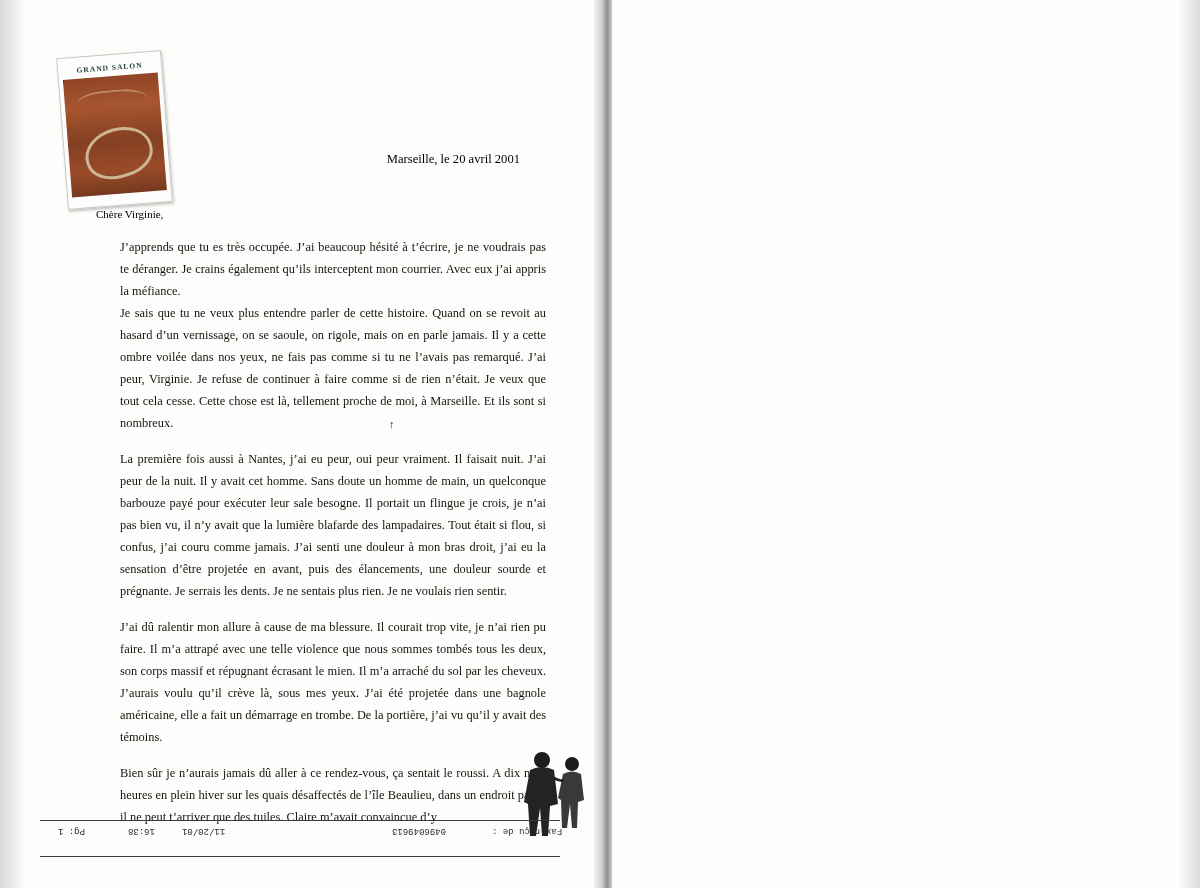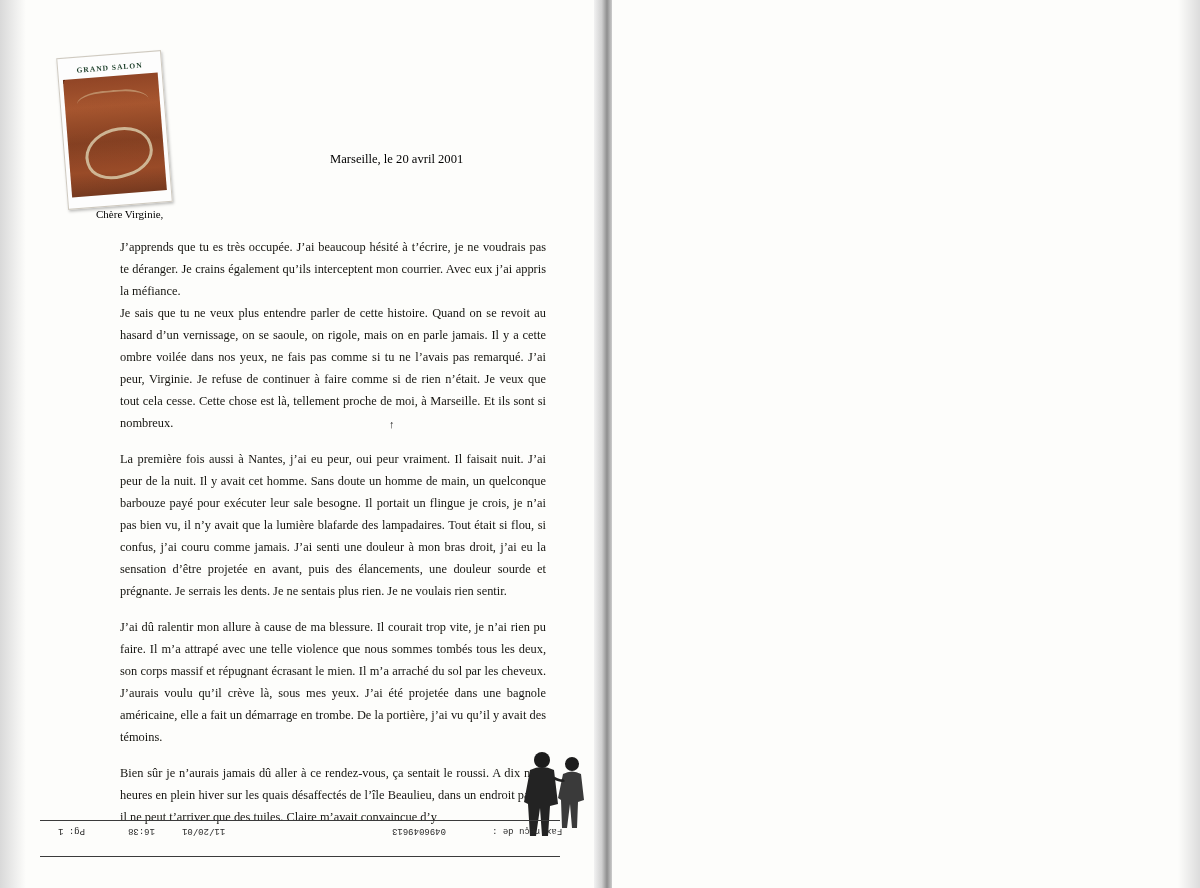"Marseille, le 20 avril 2001" .dateline { text-align: none -> right }
